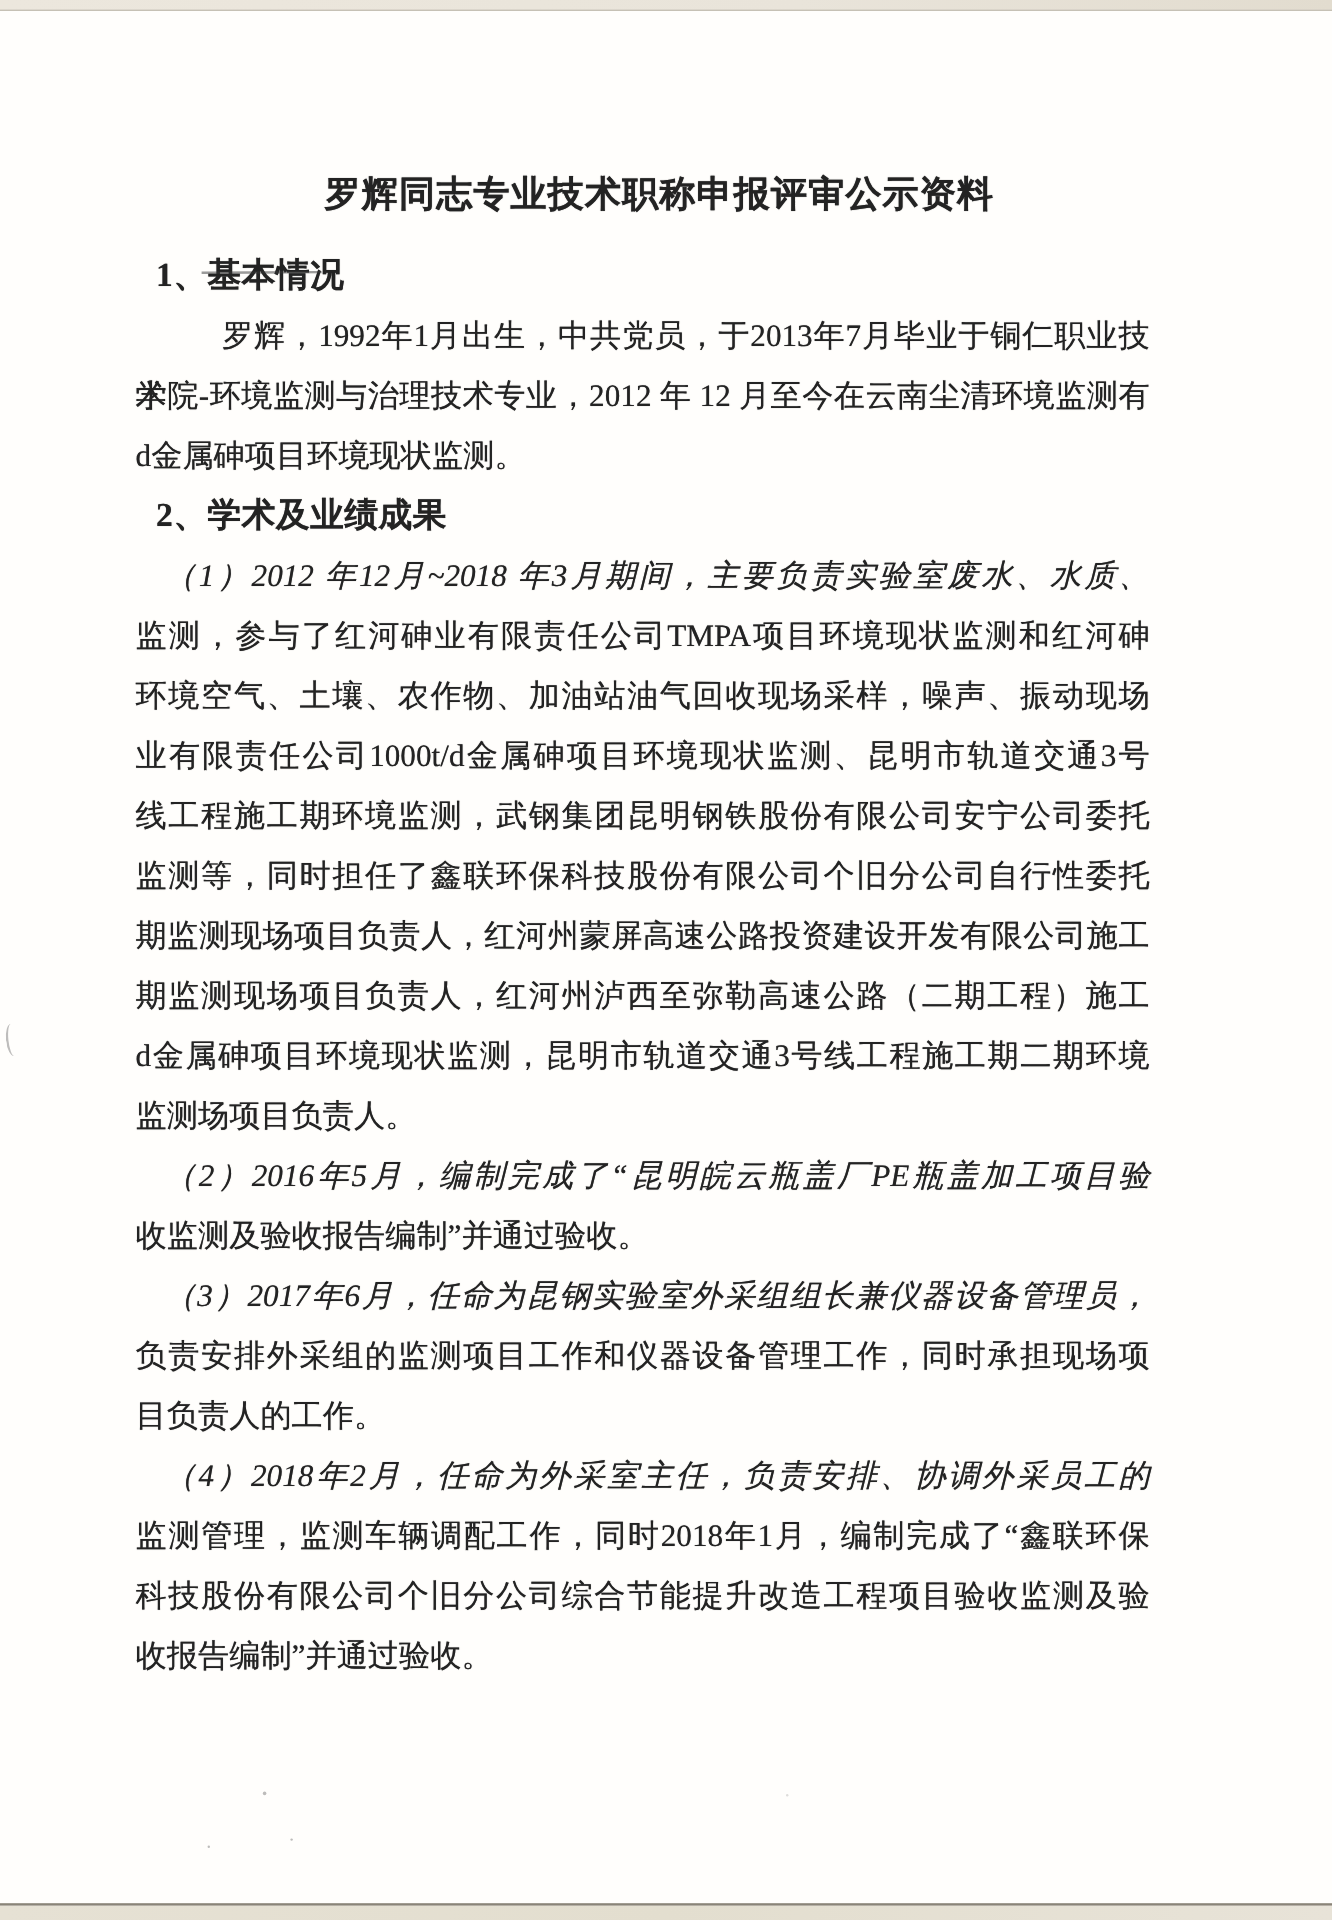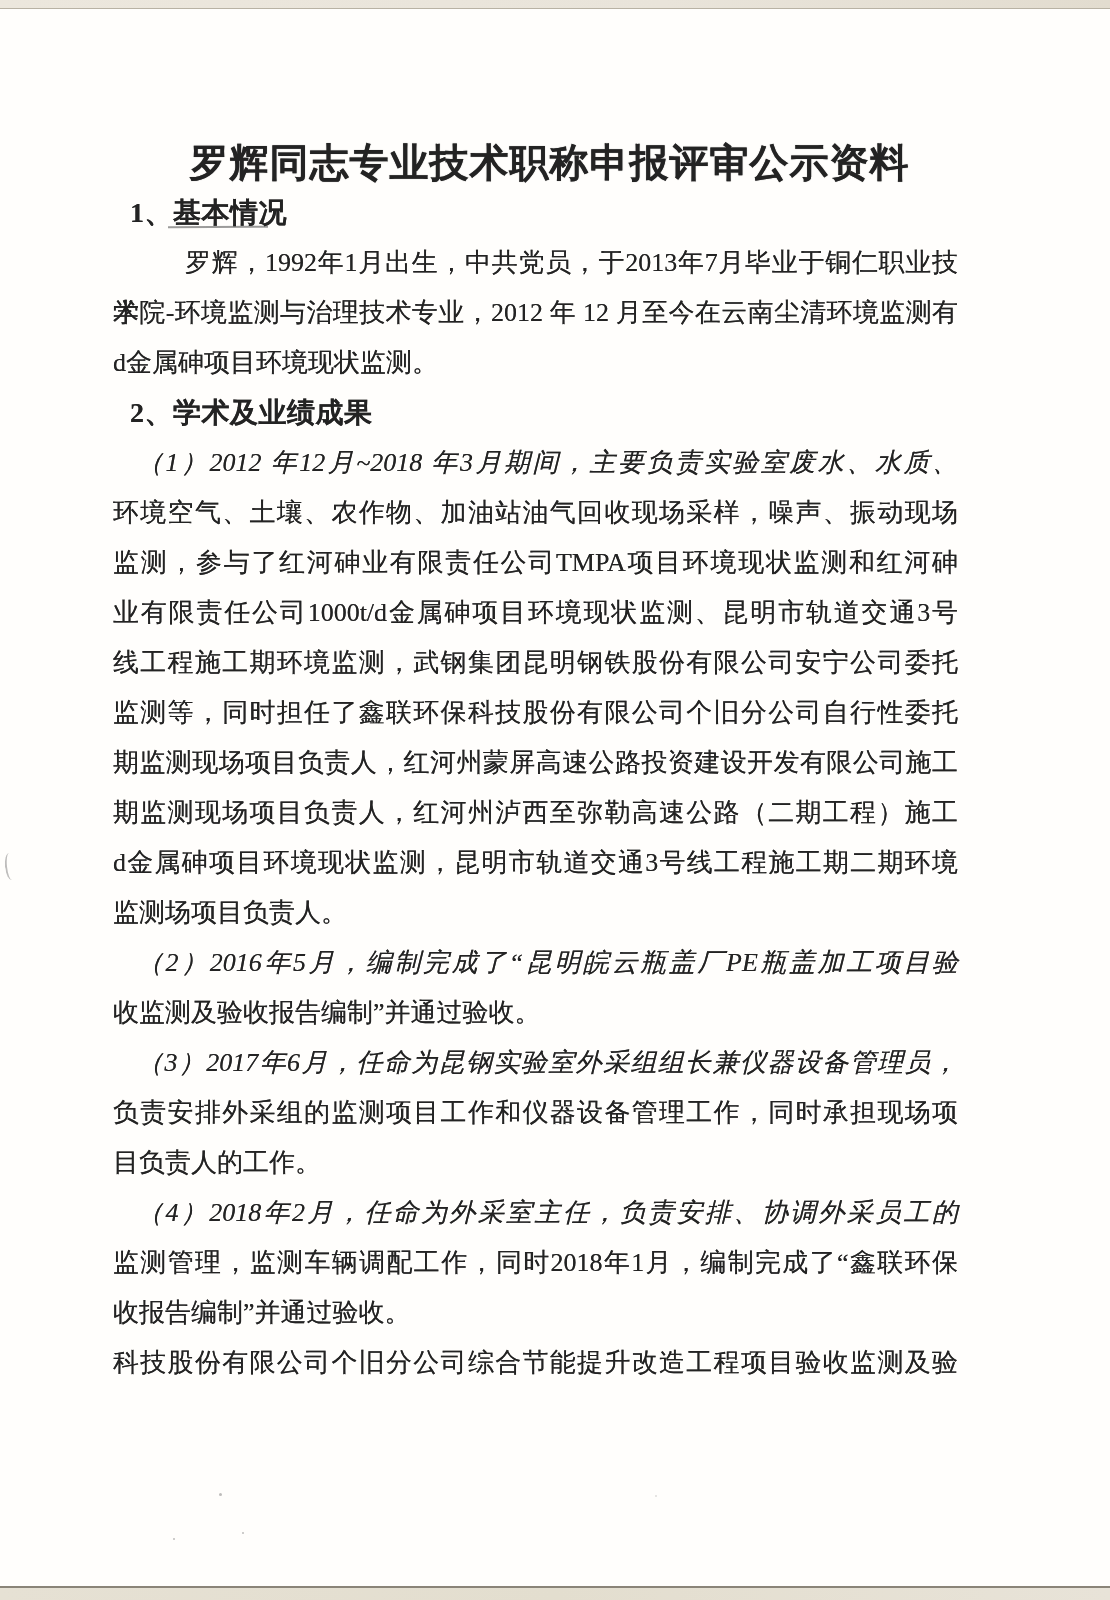"罗辉同志专业技术职称申报评审公示资料" .doc-title { font-size: 39px -> 30px; margin-bottom: none -> 17px }
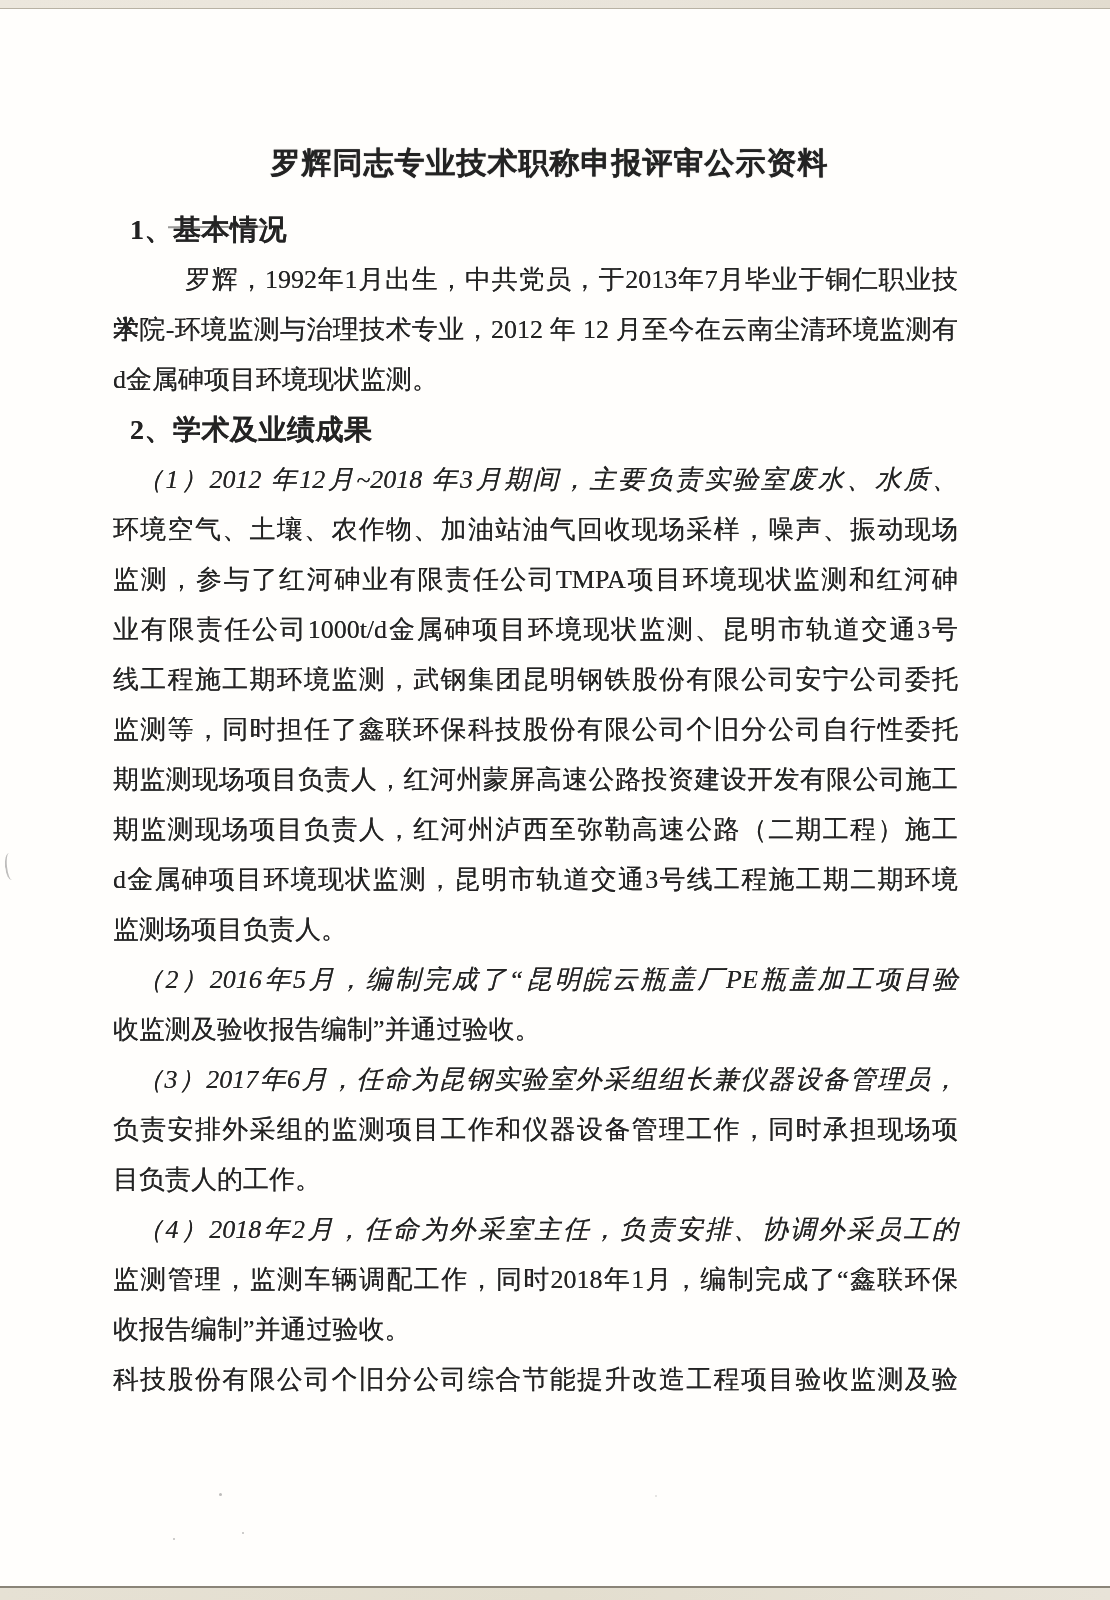"环境空气、土壤、农作物、加油站油气回收现场采样，噪声、振动现场" div.line { order: before "监测，参与了红河砷业有限责任公司TMPA项目环境现状监测和红河砷" -> after "监测，参与了红河砷业有限责任公司TMPA项目环境现状监测和红河砷" }
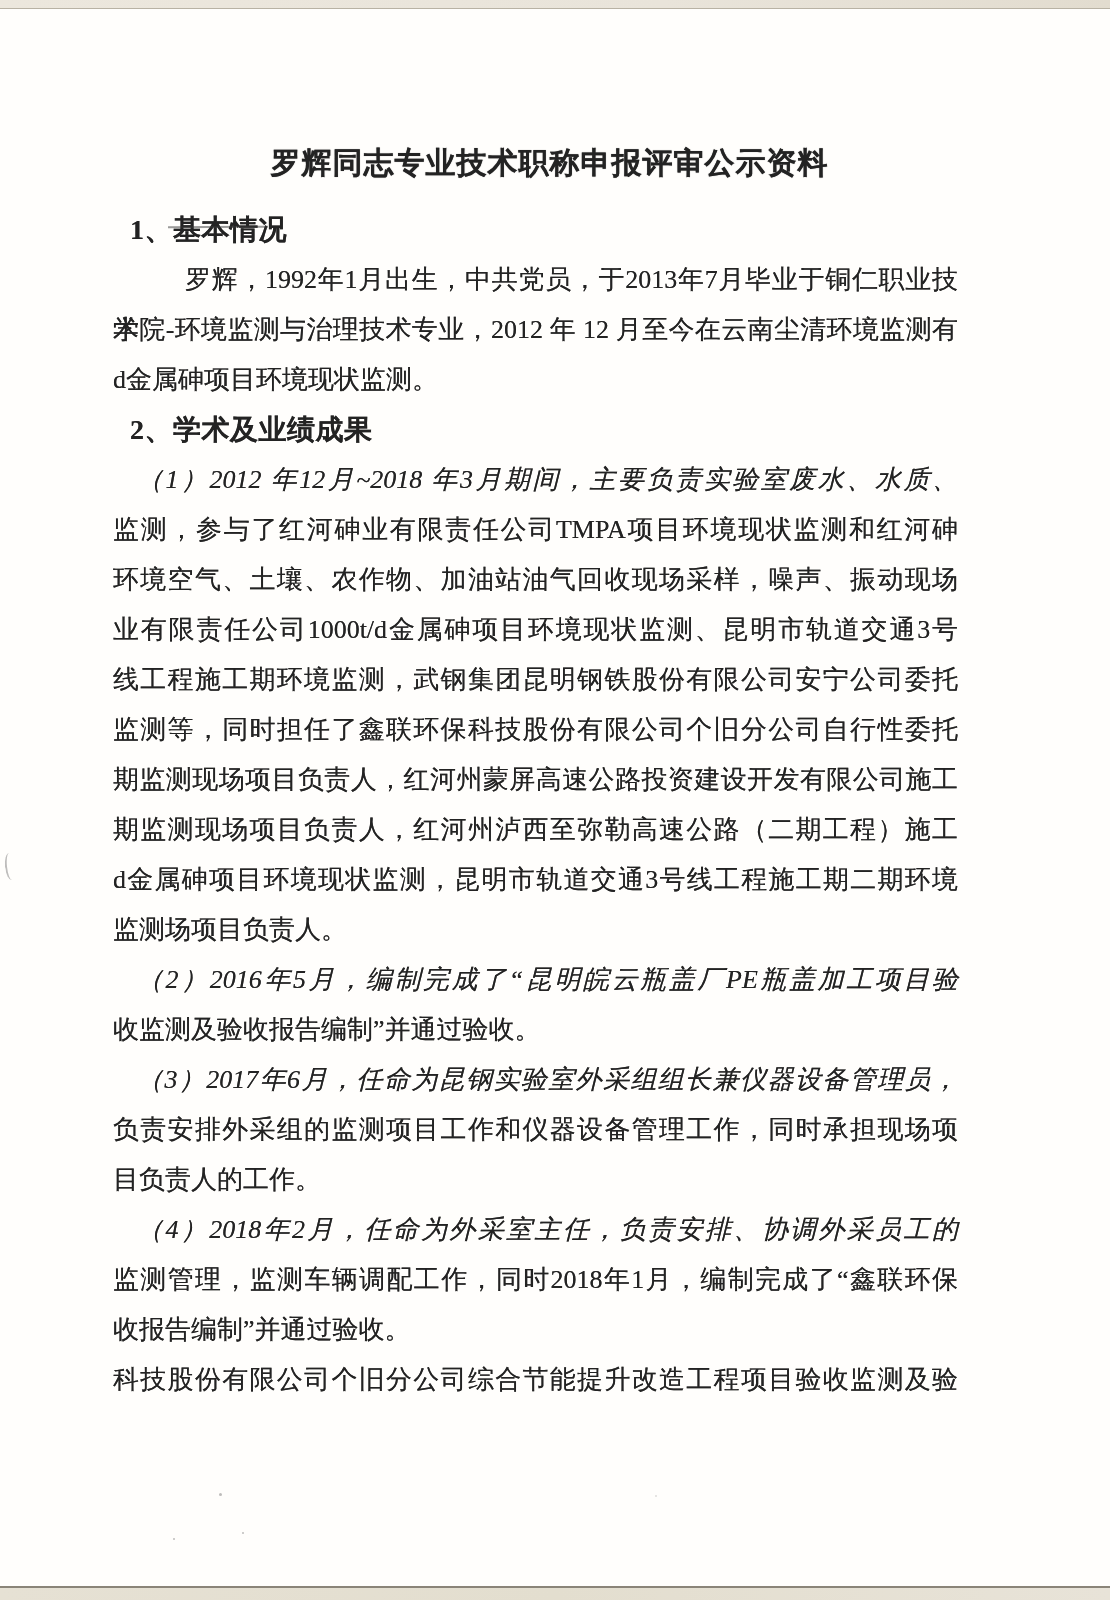"收报告编制”并通过验收。" div.line { order: before "科技股份有限公司个旧分公司综合节能提升改造工程项目验收监测及验" -> after "科技股份有限公司个旧分公司综合节能提升改造工程项目验收监测及验" }
